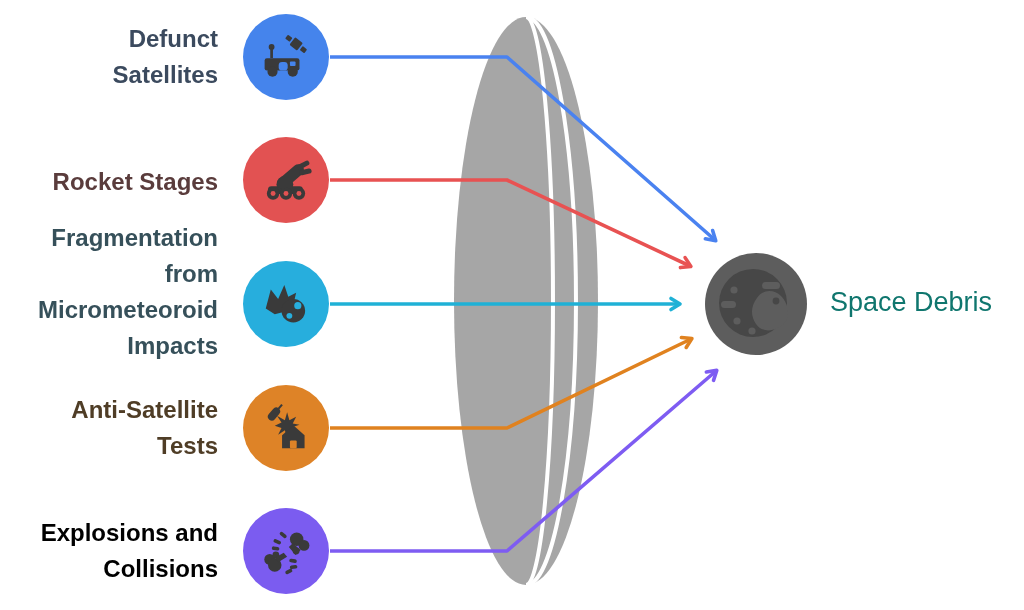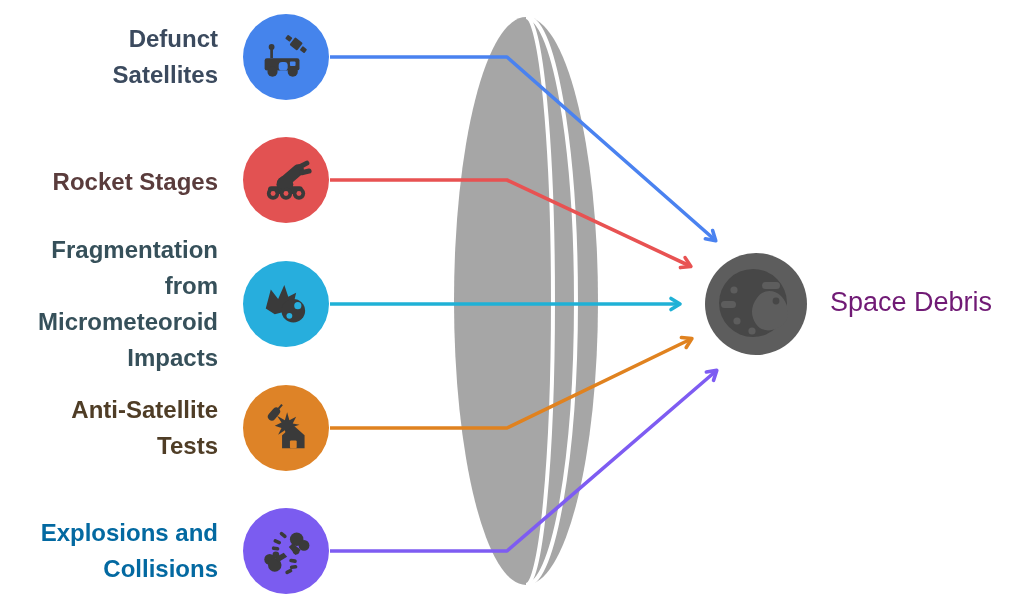"Fragmentation" div.cause-label { top: 232px -> 220px }
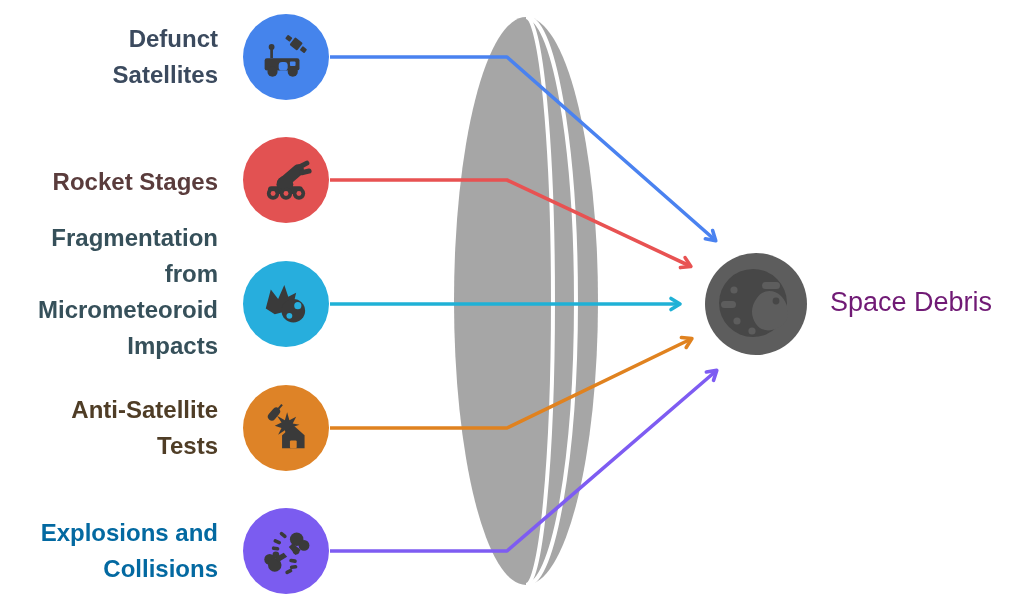"Space Debris" div.result-label { color: #701a75 -> #0f766e }
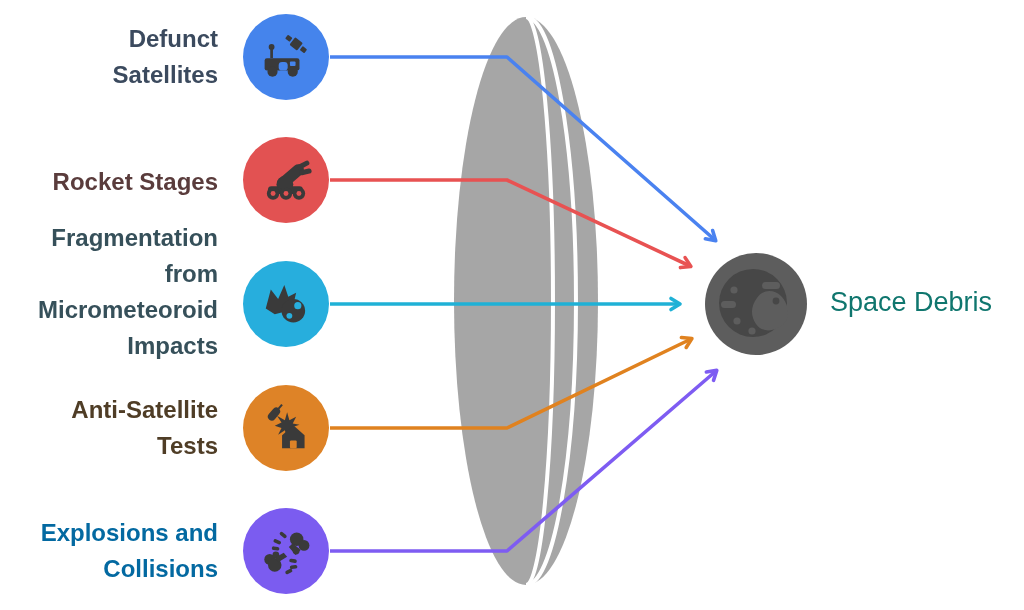"Explosions and" div.cause-label { color: #0369a1 -> #000000 }
